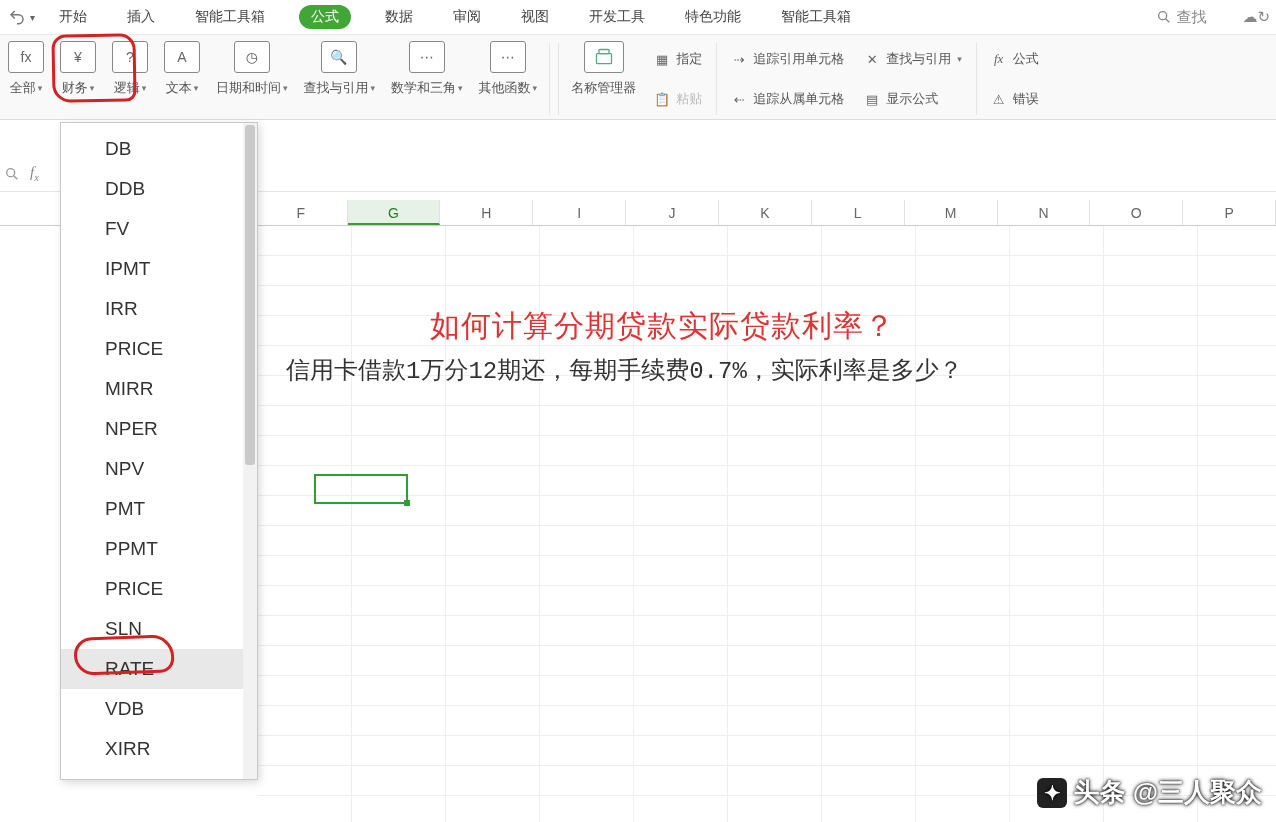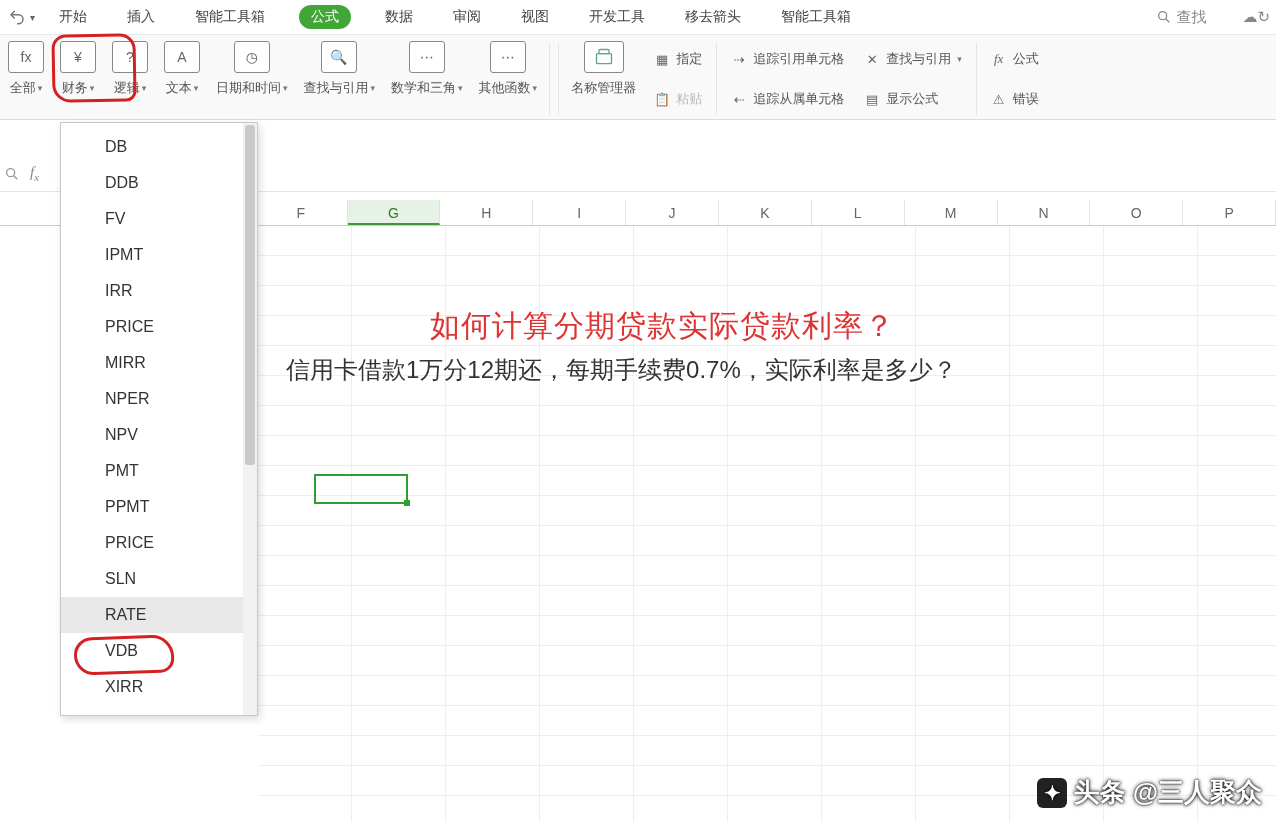"移去箭头" span.tab { text: 移去箭头 -> 特色功能 }
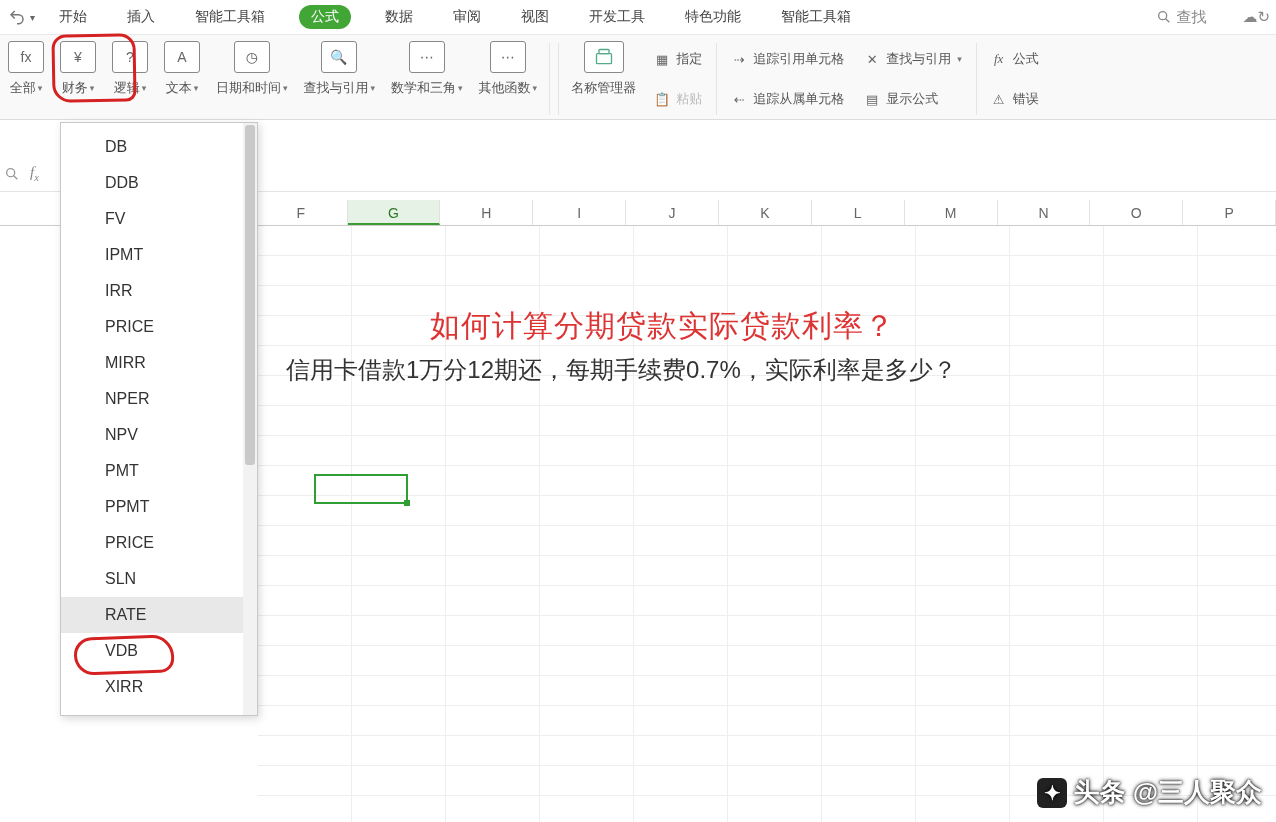"DB" .dropdown .dd-item { font-size: 16px -> 19px }
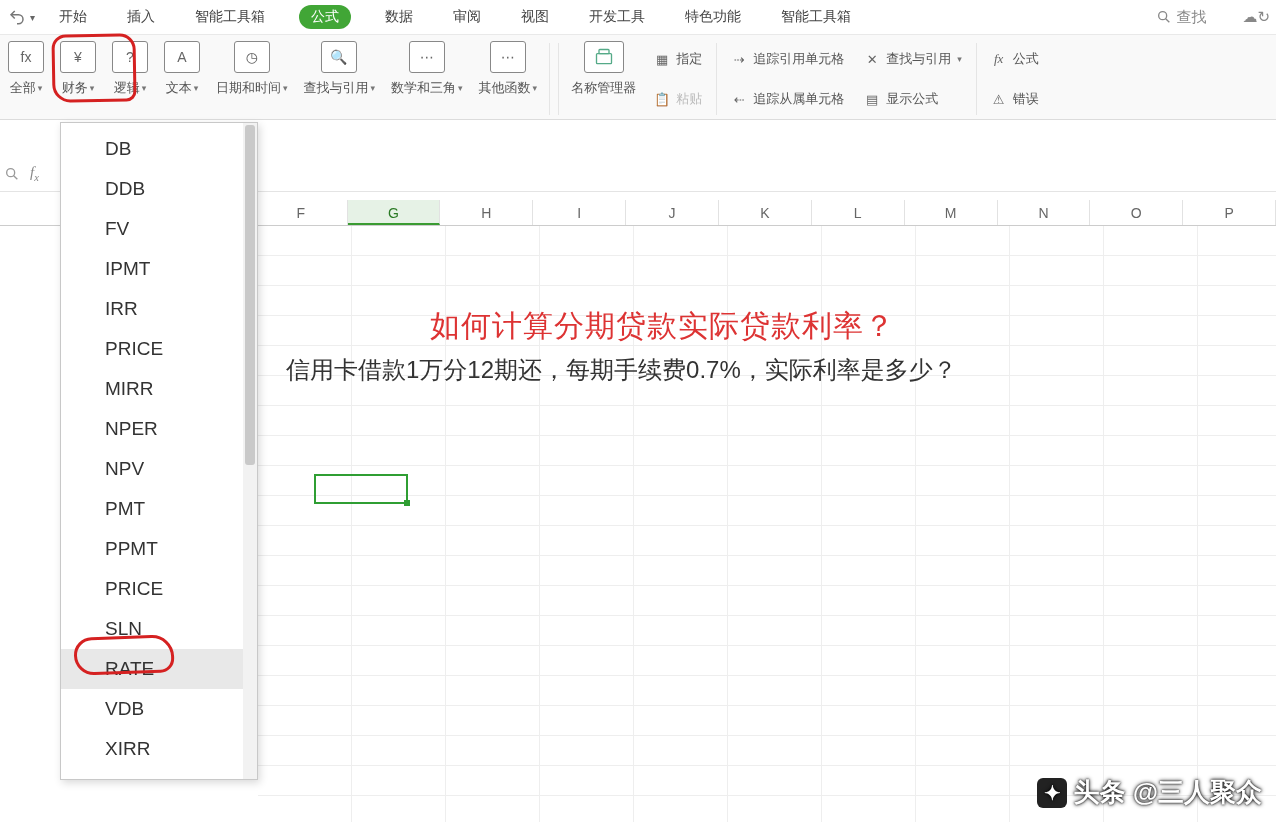"信用卡借款1万分12期还，每期手续费0.7%，实际利率是多少？" .content-sub { font-family: Liberation Sans, sans-serif -> Liberation Mono, monospace }
